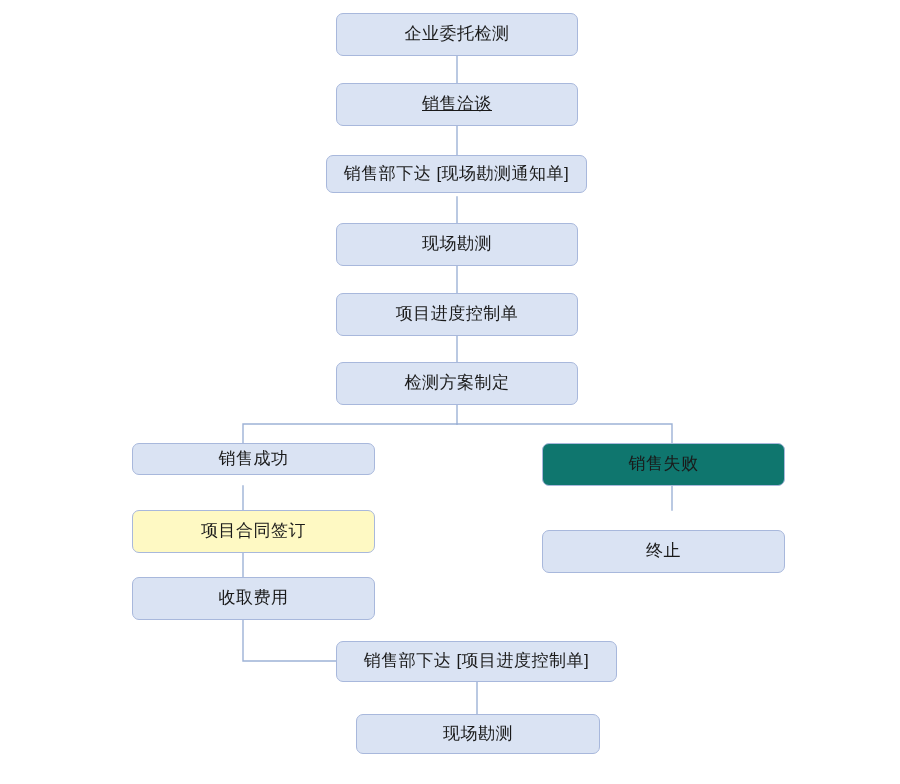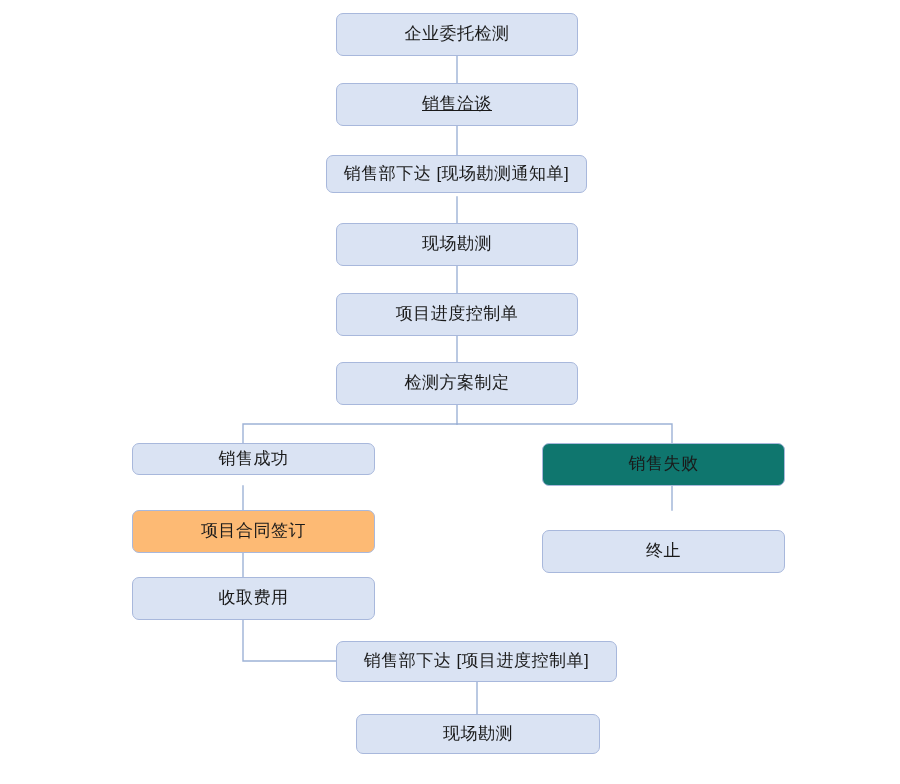"项目合同签订" div.node { background: #fdba74 -> #fef9c3 }
